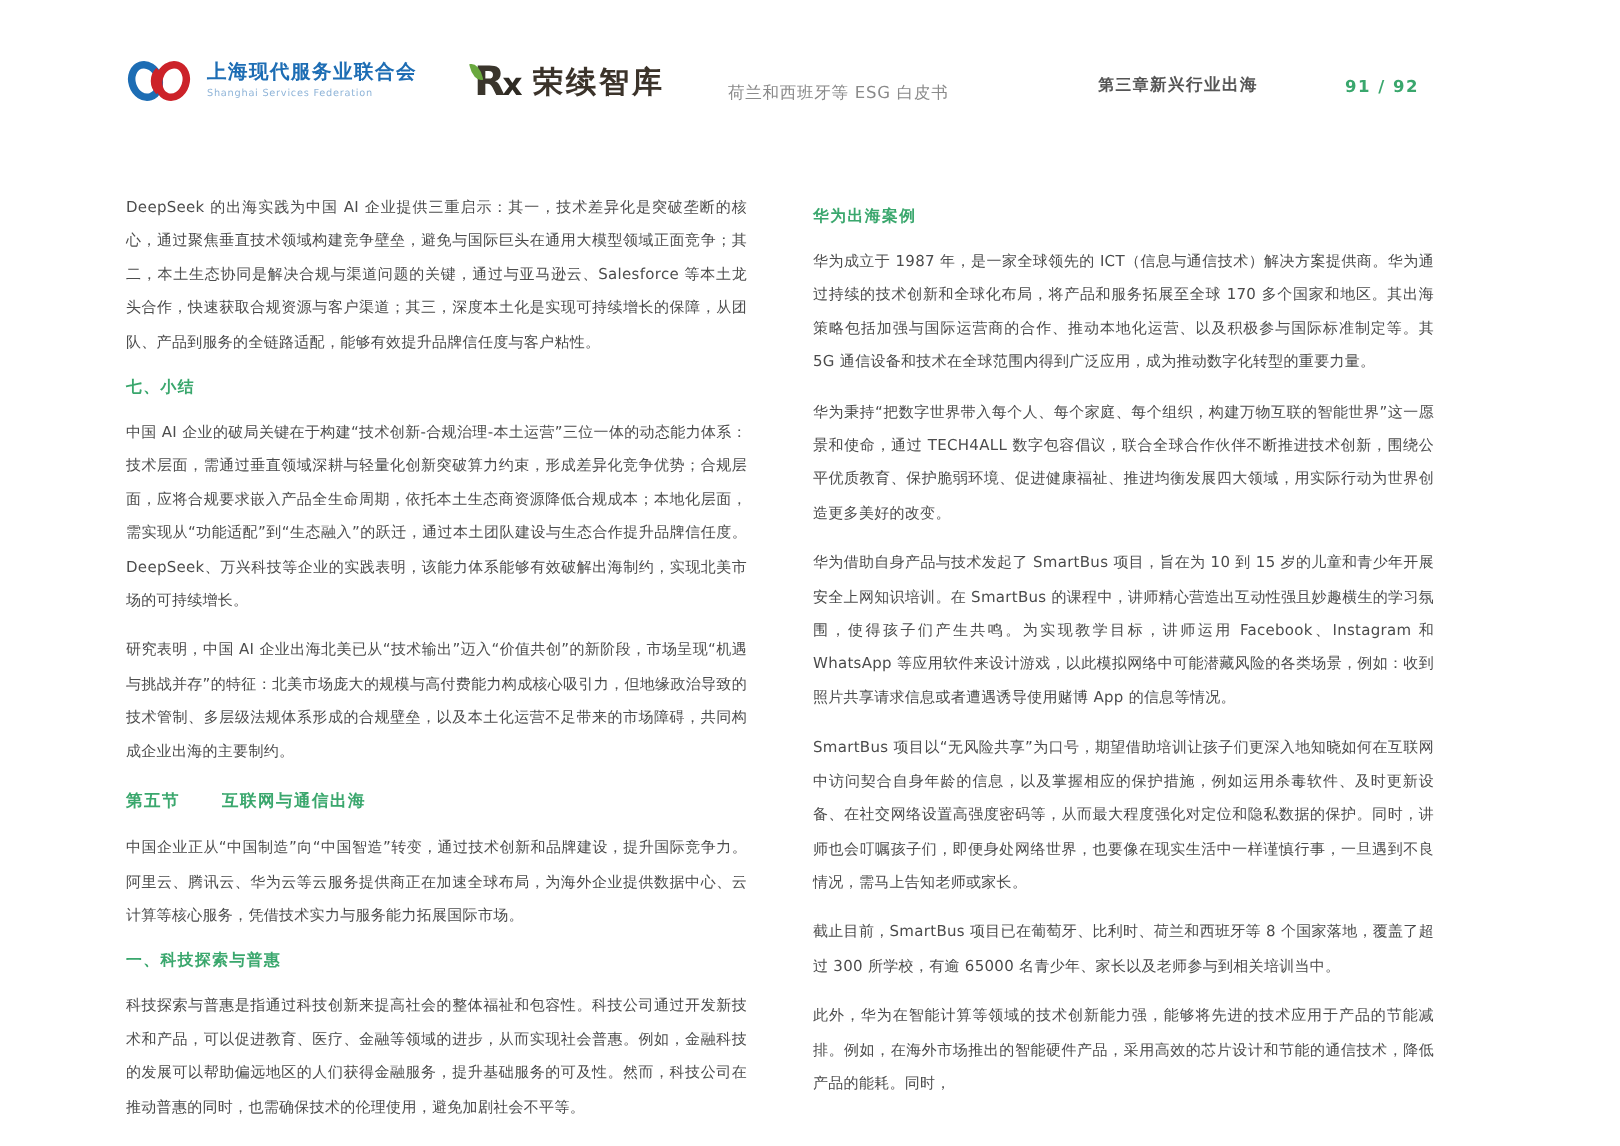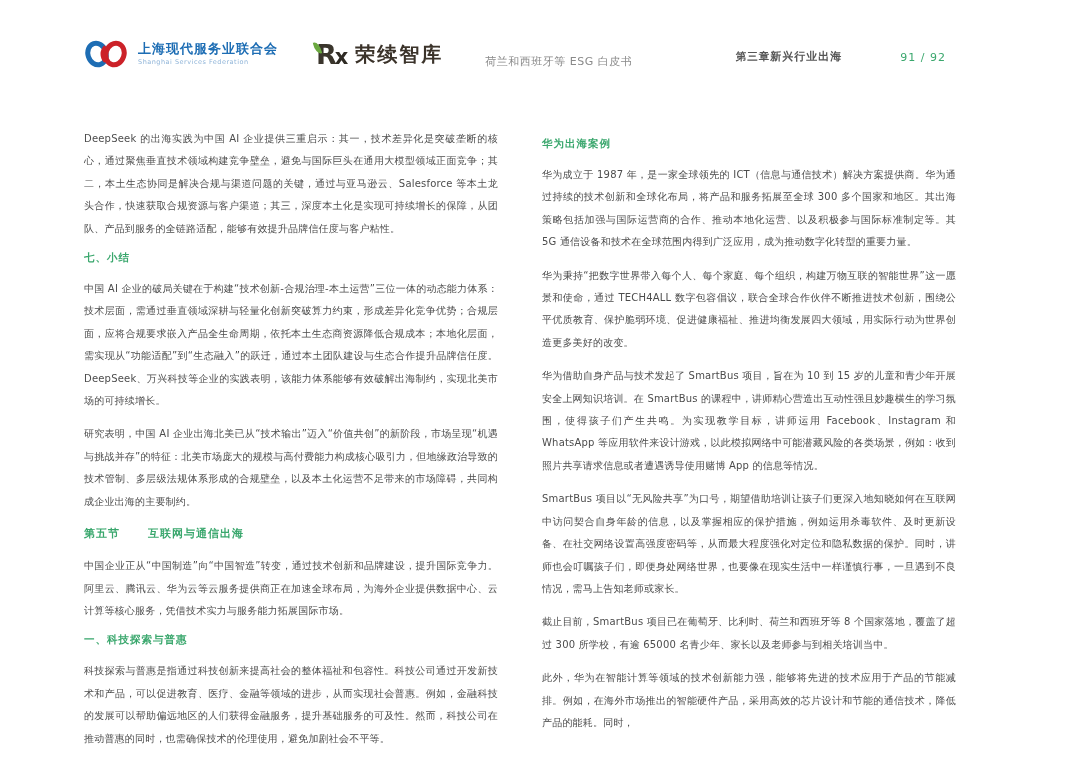"91 / 92" .page-num { font-weight: normal -> bold }
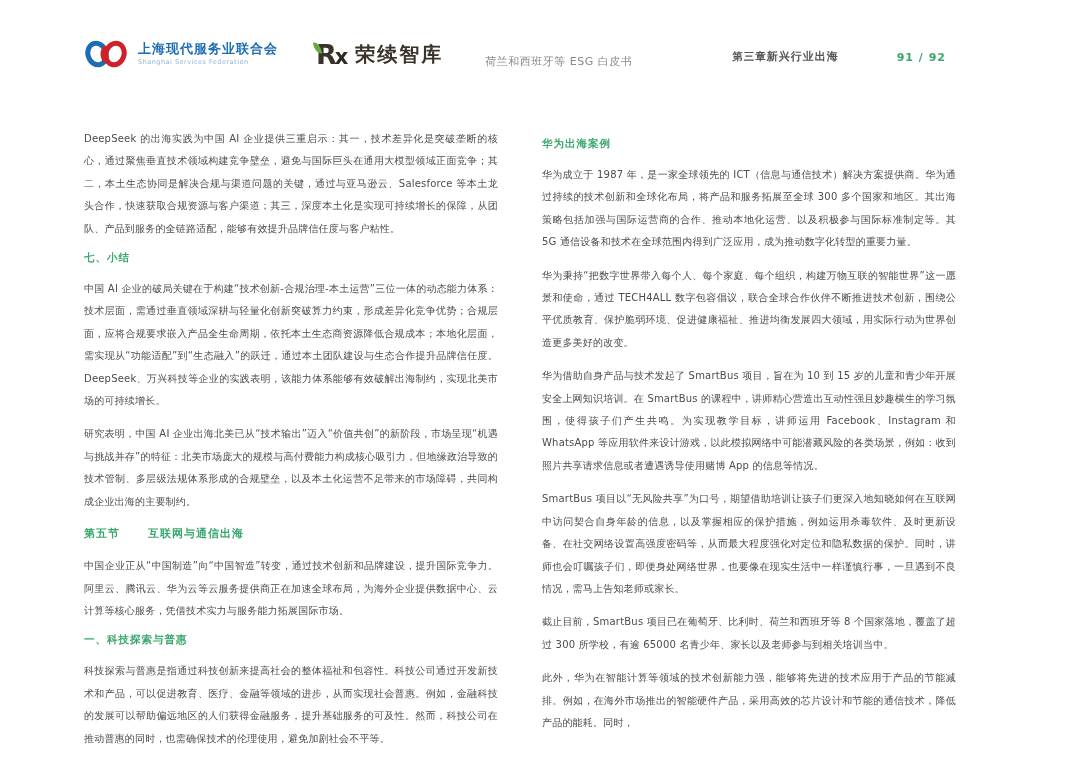"华为成立于 1987 年，是一家全球领先的" p.para { text: 300 -> 170 }
